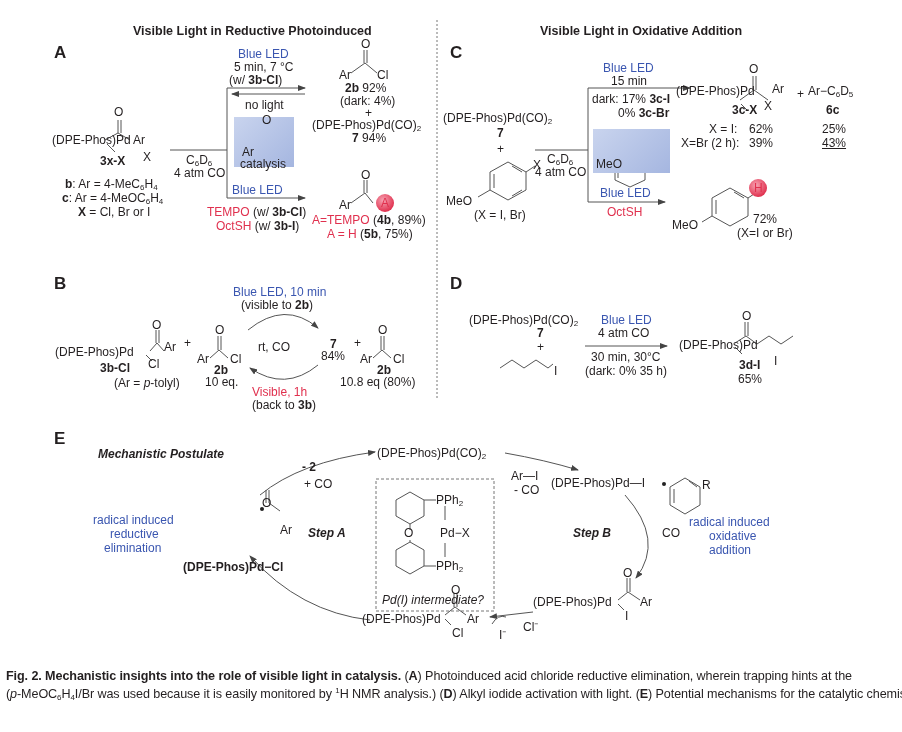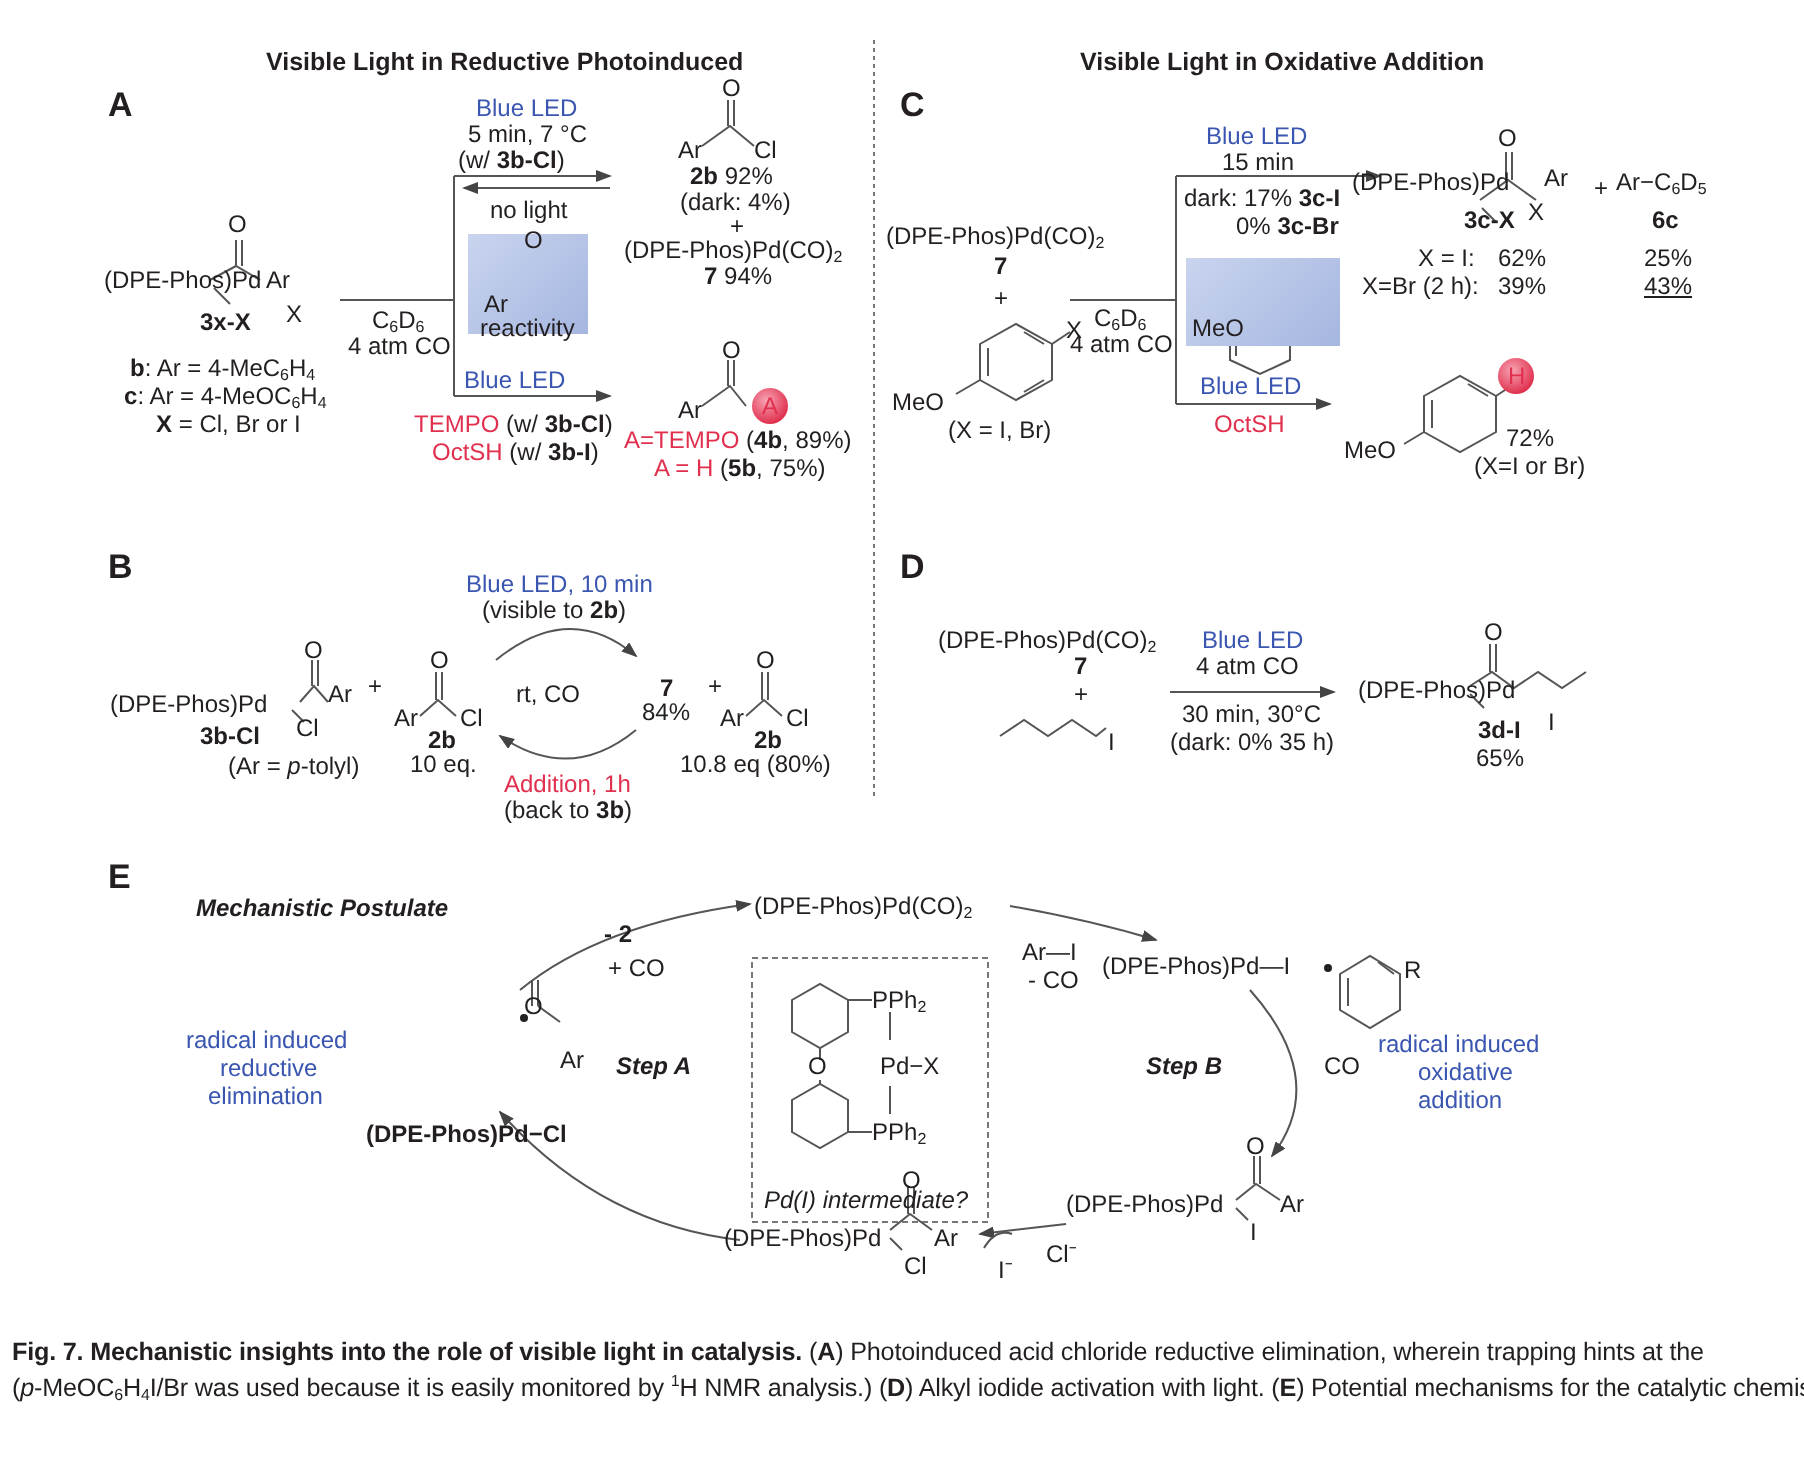"reactivity" div.t { text: reactivity -> catalysis }
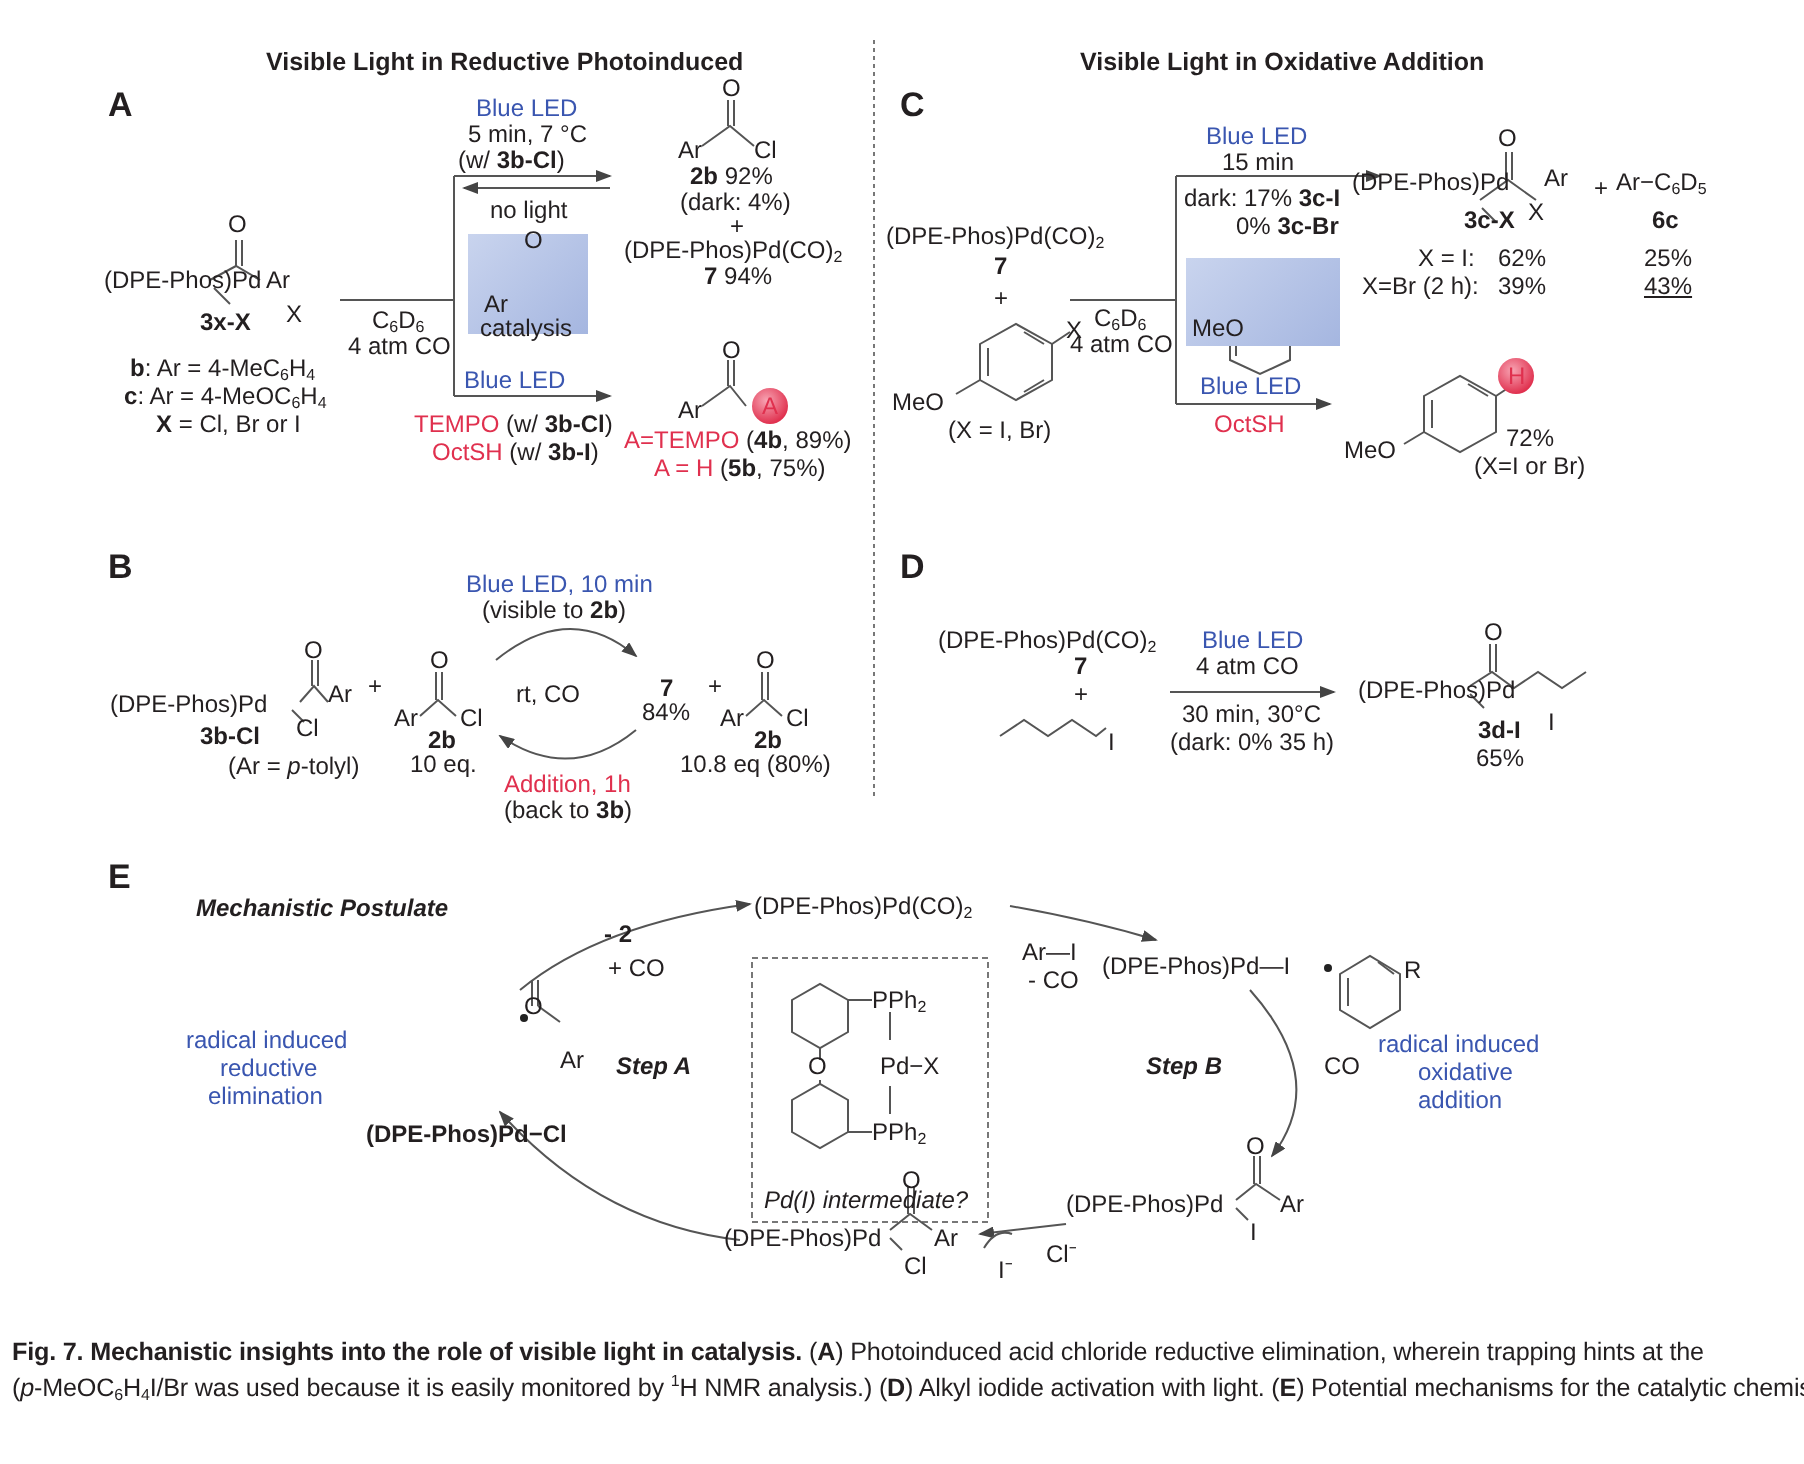"Addition, 1h" div.t { text: Addition -> Visible }
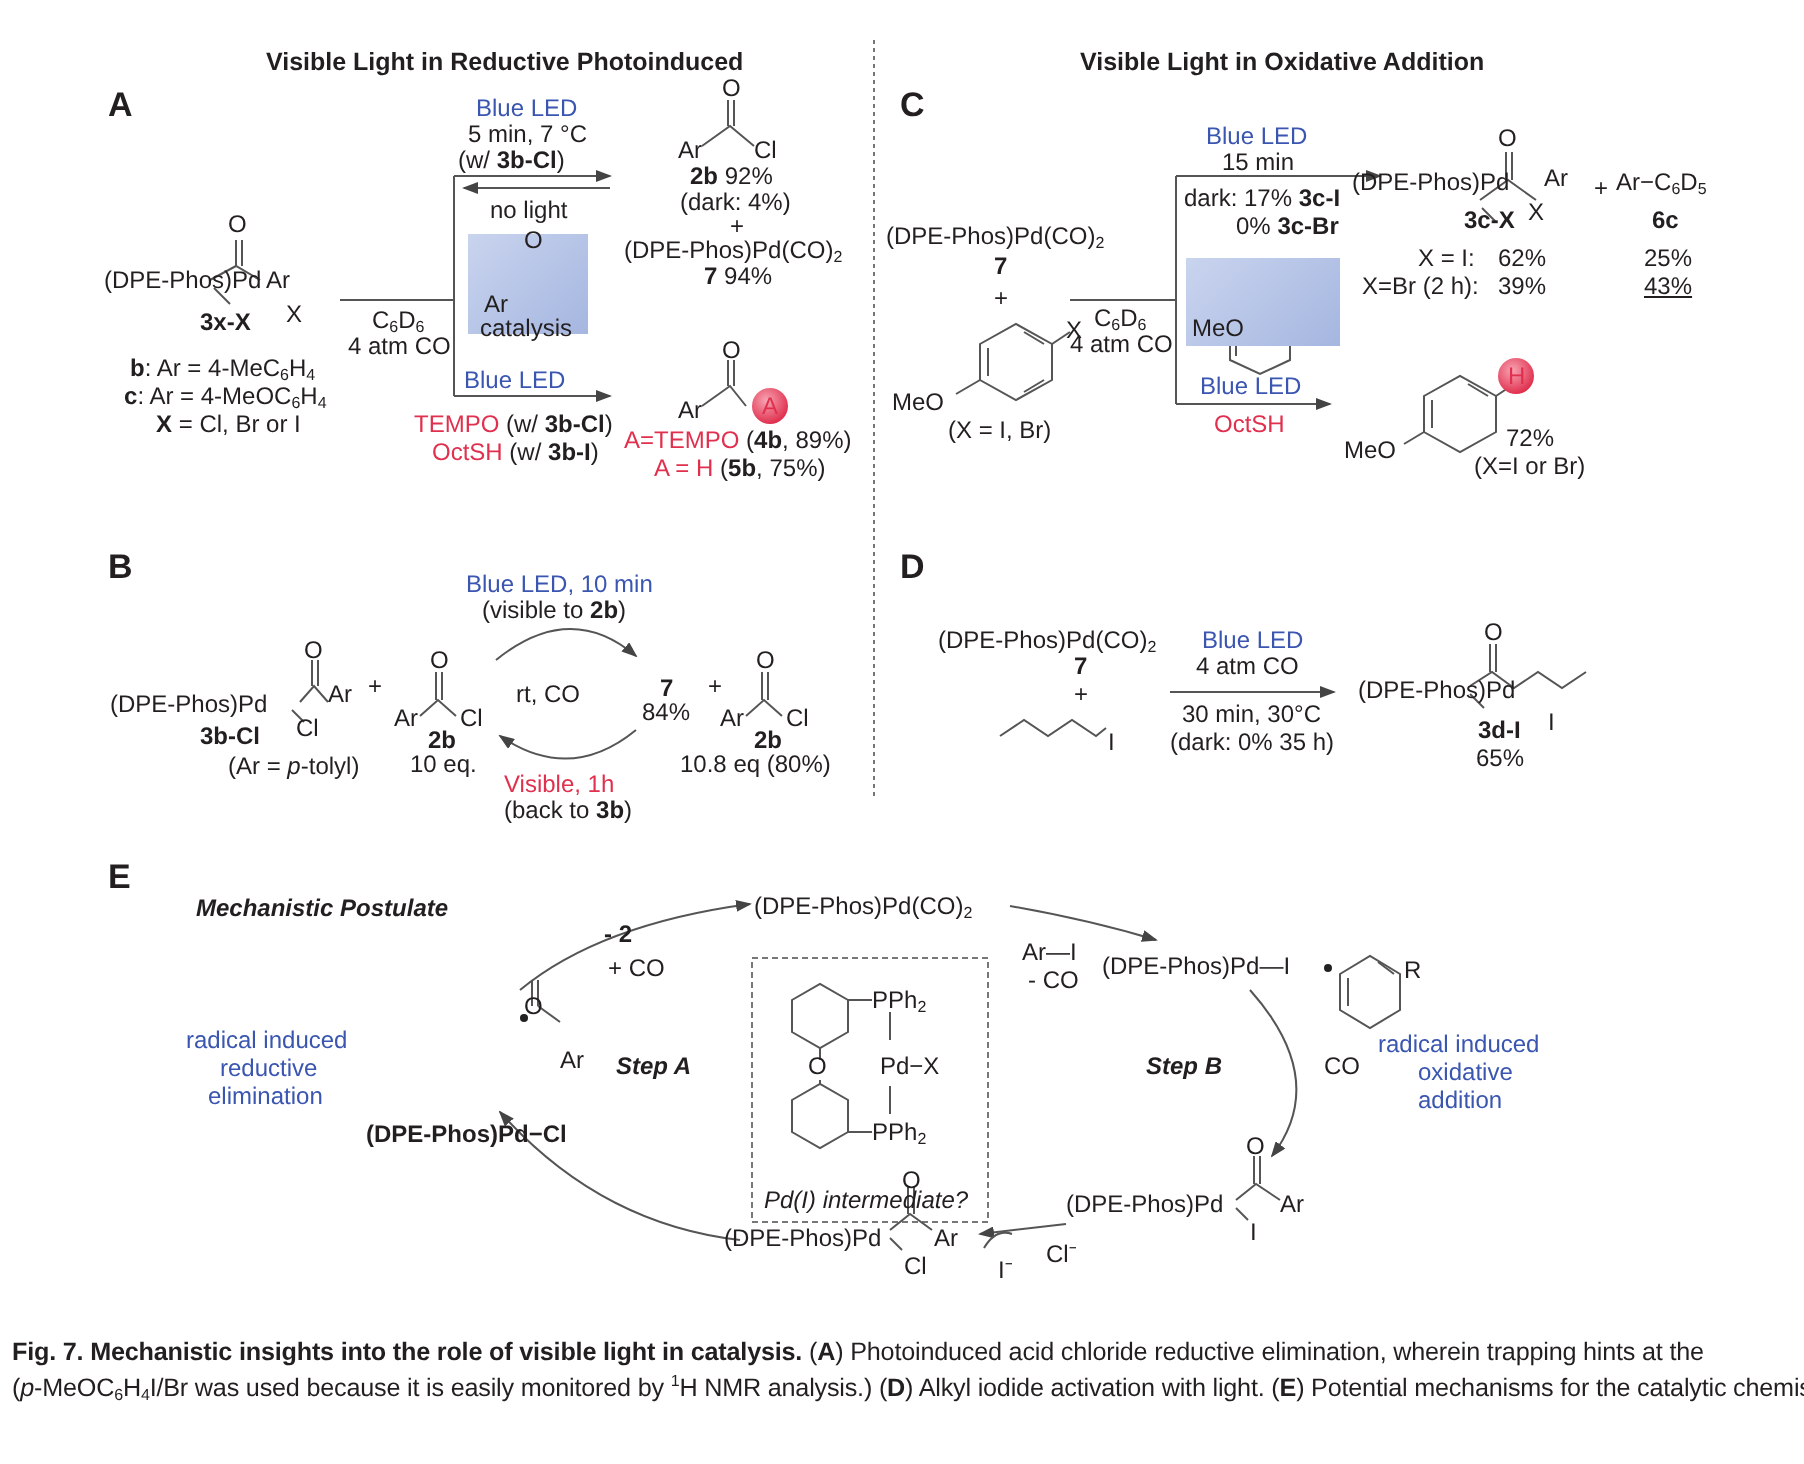"Fig. 7. Mechanistic insights into" b { text: 7 -> 2 }
